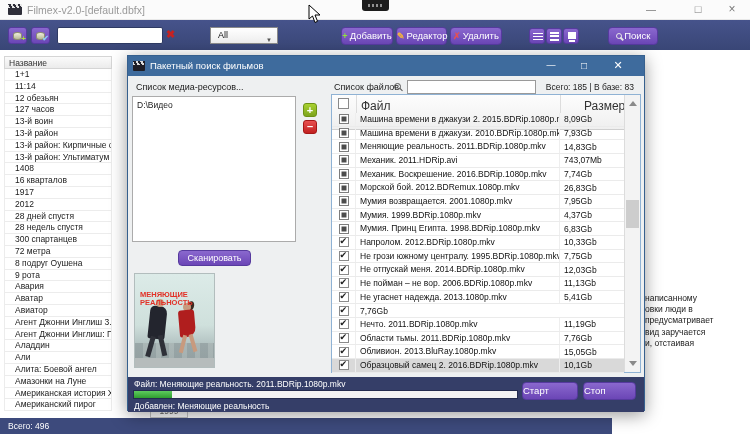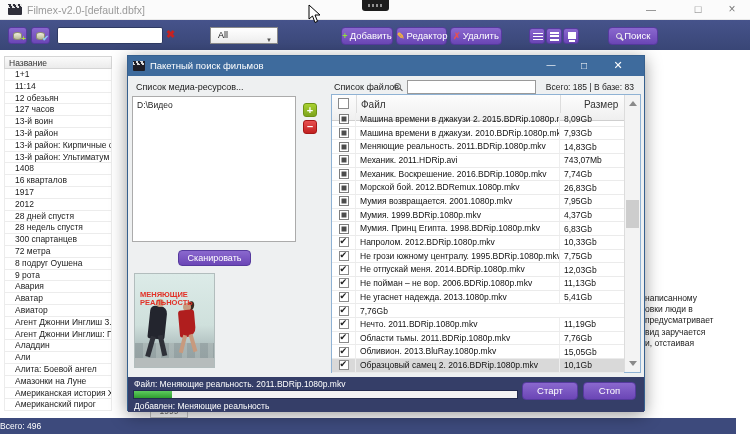"Файл" .fp-header { font-size: 10px -> 12px; height: 26px -> 35px }
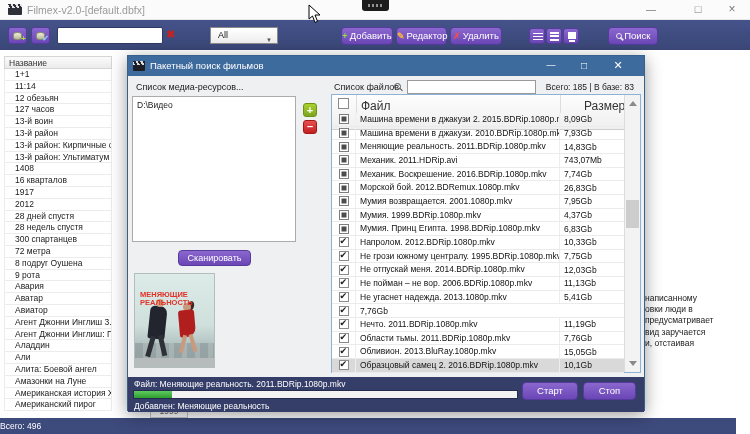"Старт" .ft-btn { text-align: center -> left }
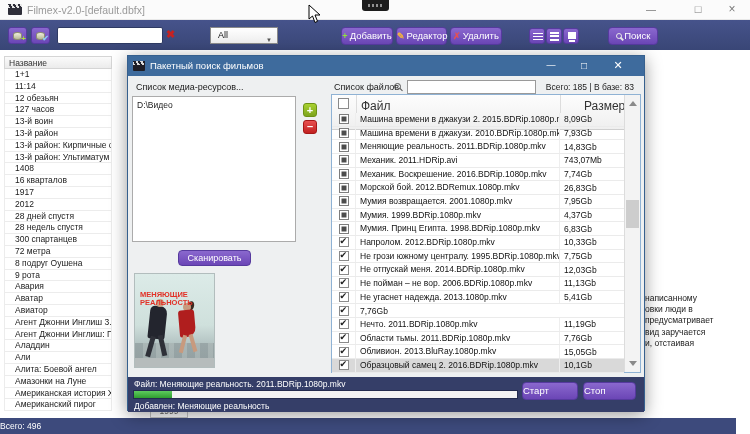"Всего: 496" .statusbar { padding-left: none -> 8px; width: 736px -> 612px }
